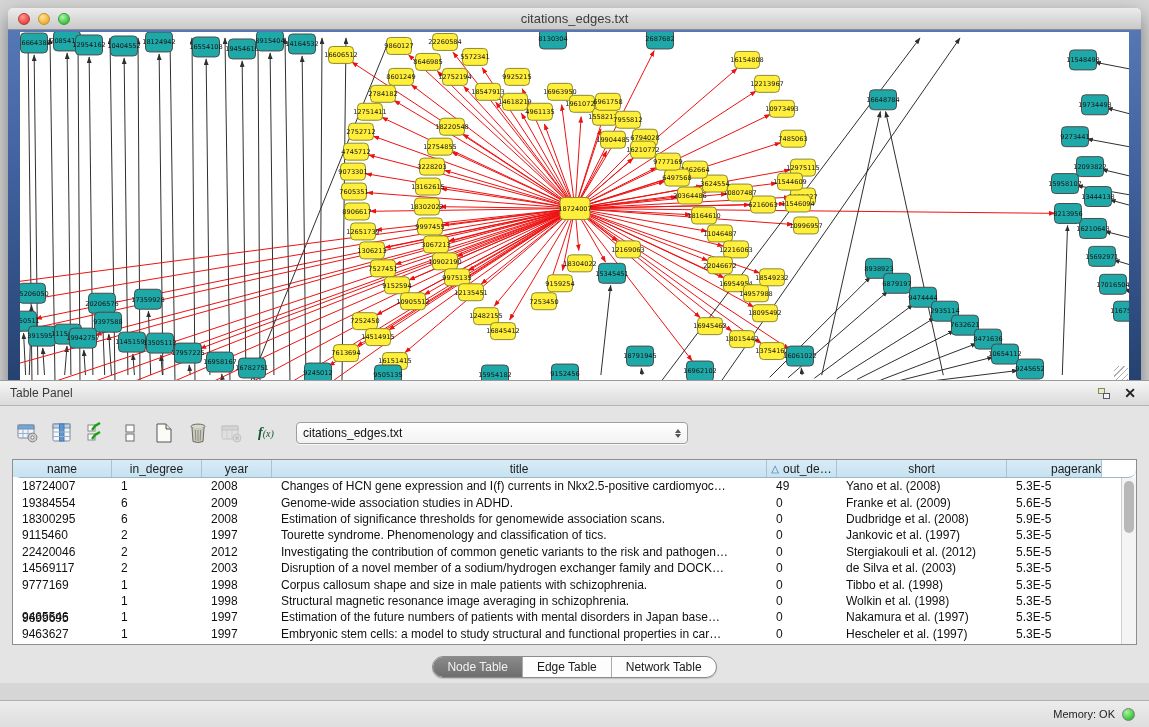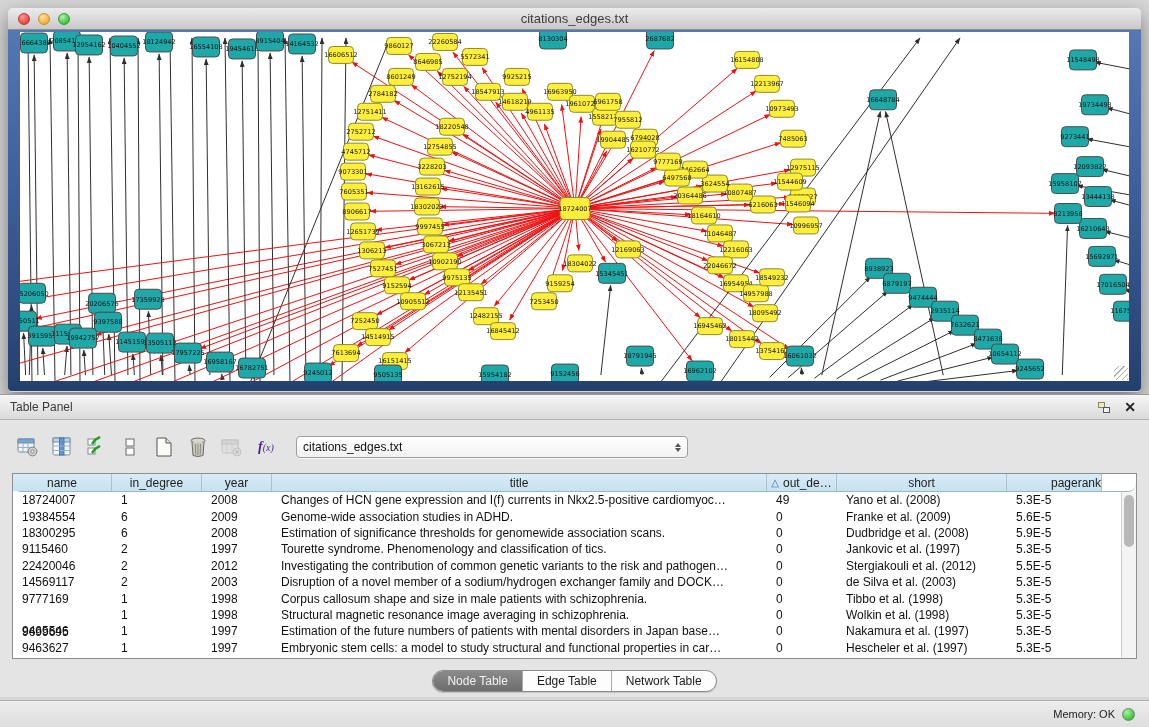"Table Panel" .table-panel { top: 394px -> 380px }
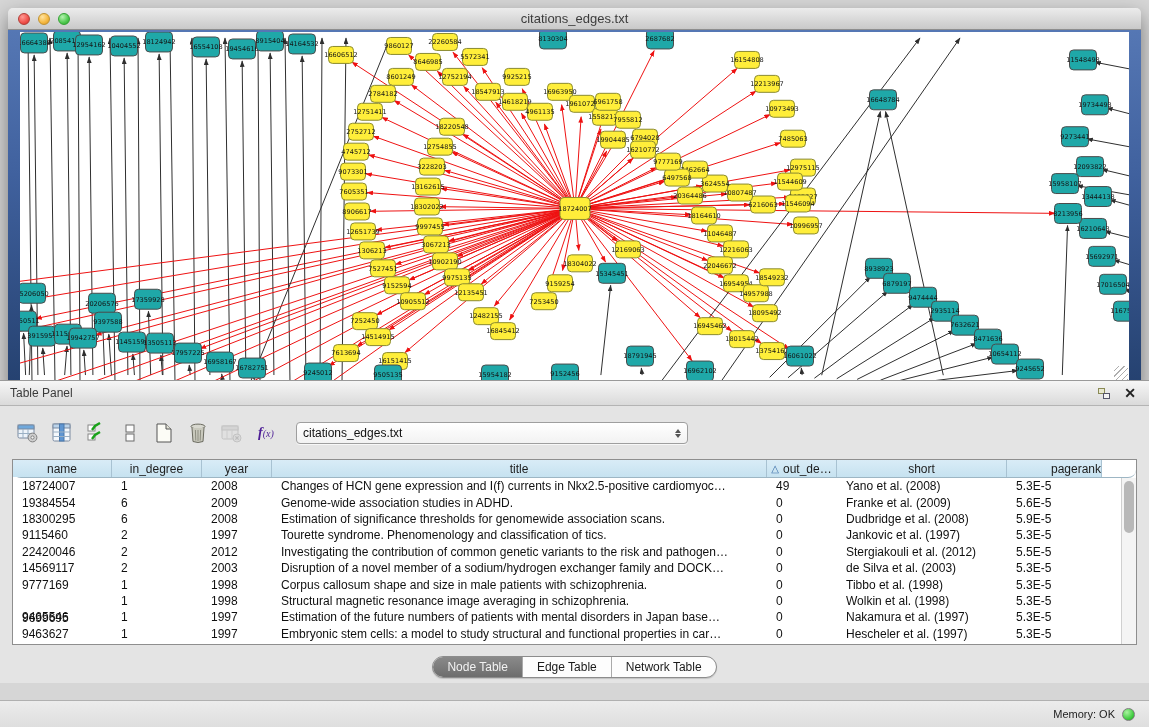"f(x)" .fx { color: #4c1d95 -> #14532d }
